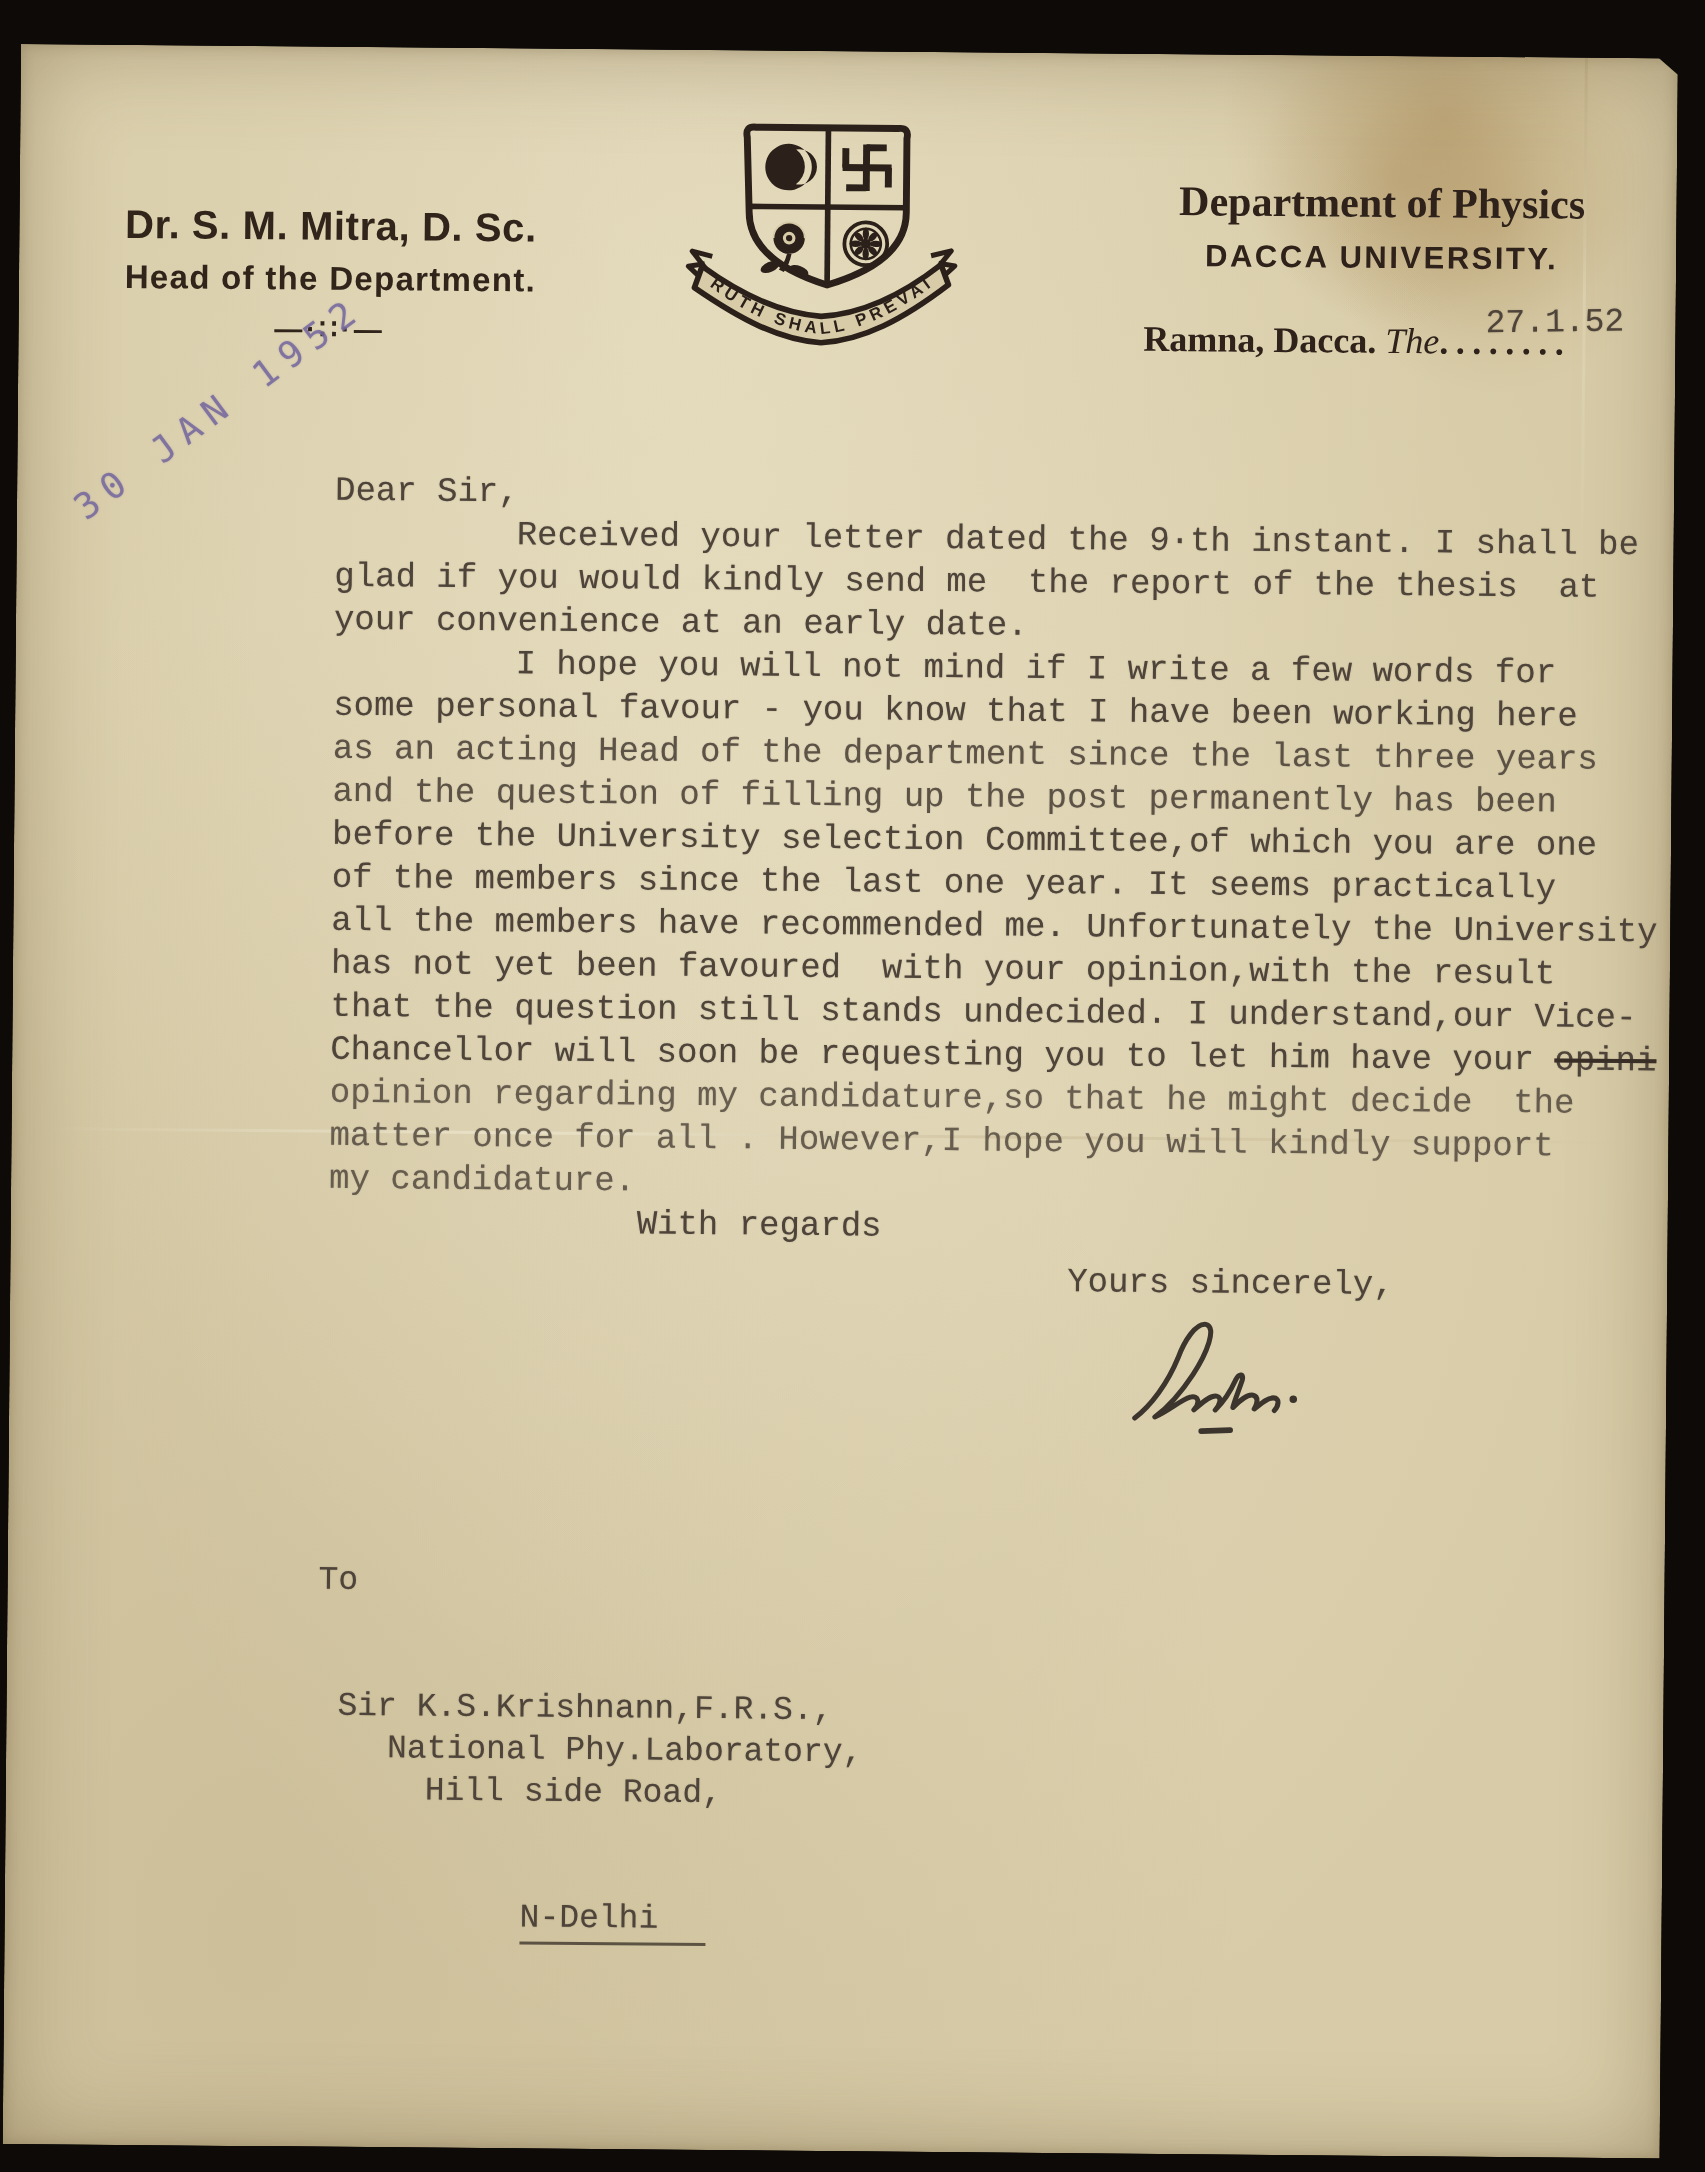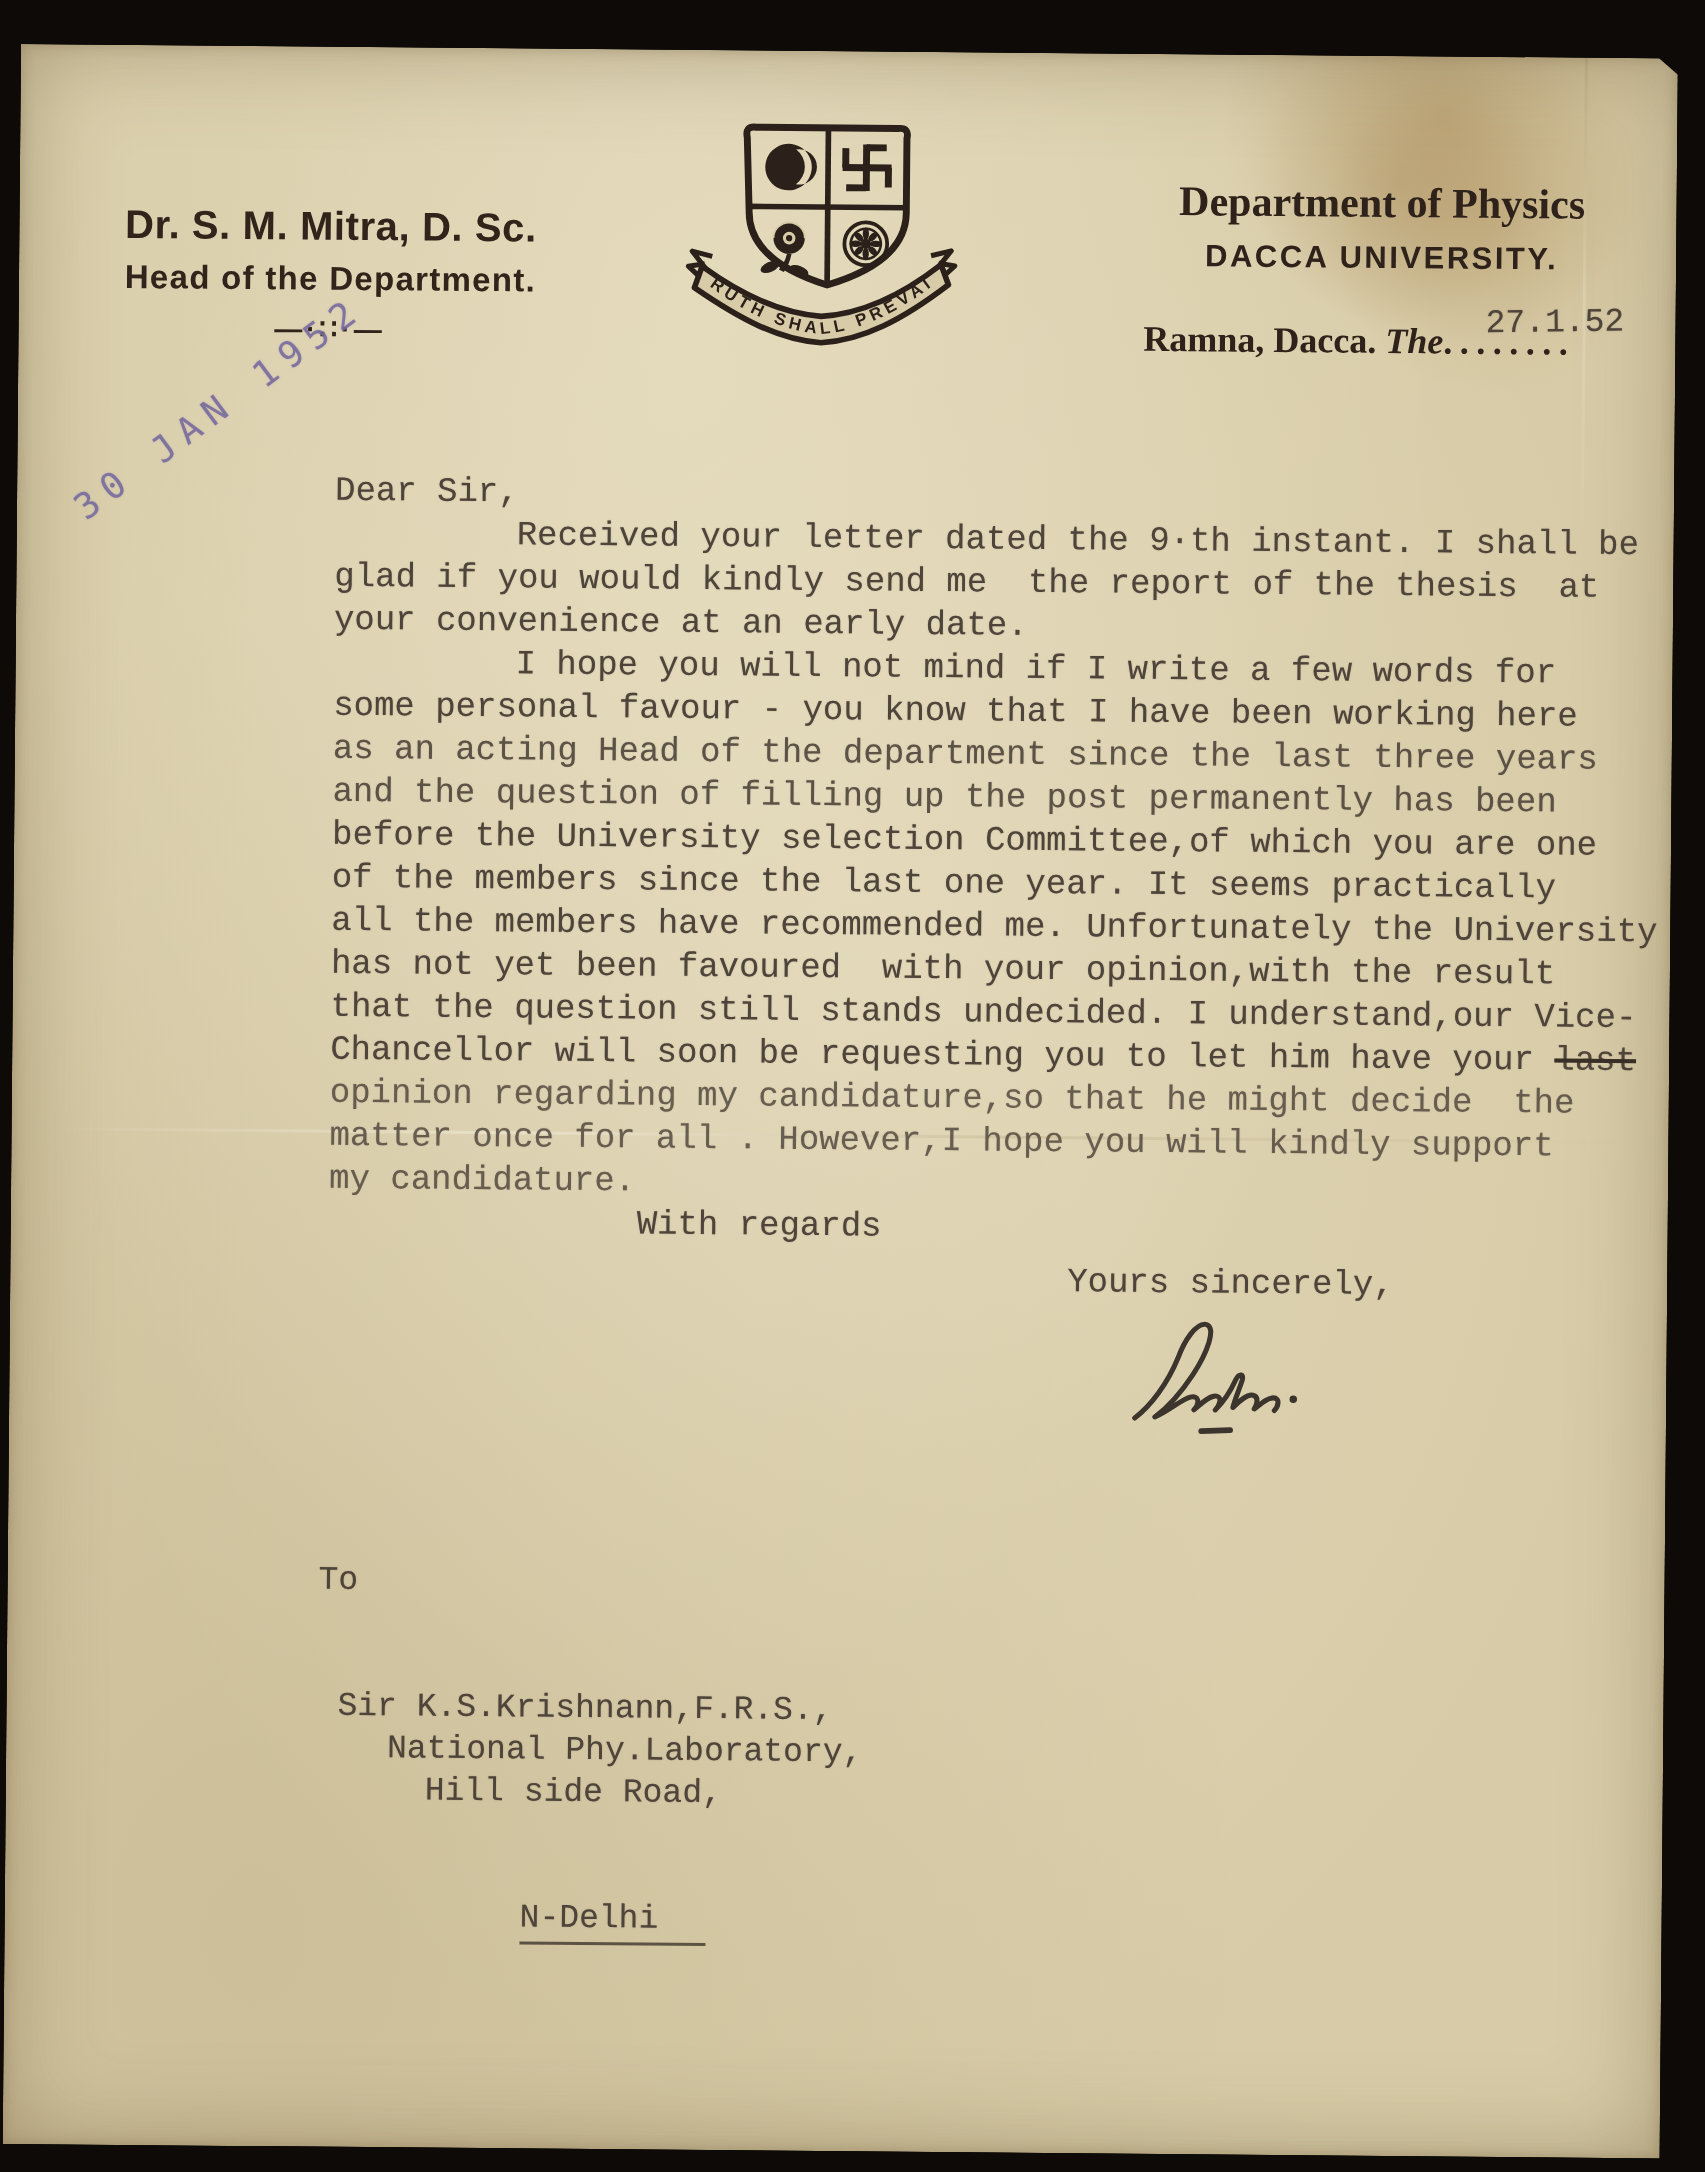"The" .place-the { font-weight: bold -> normal }
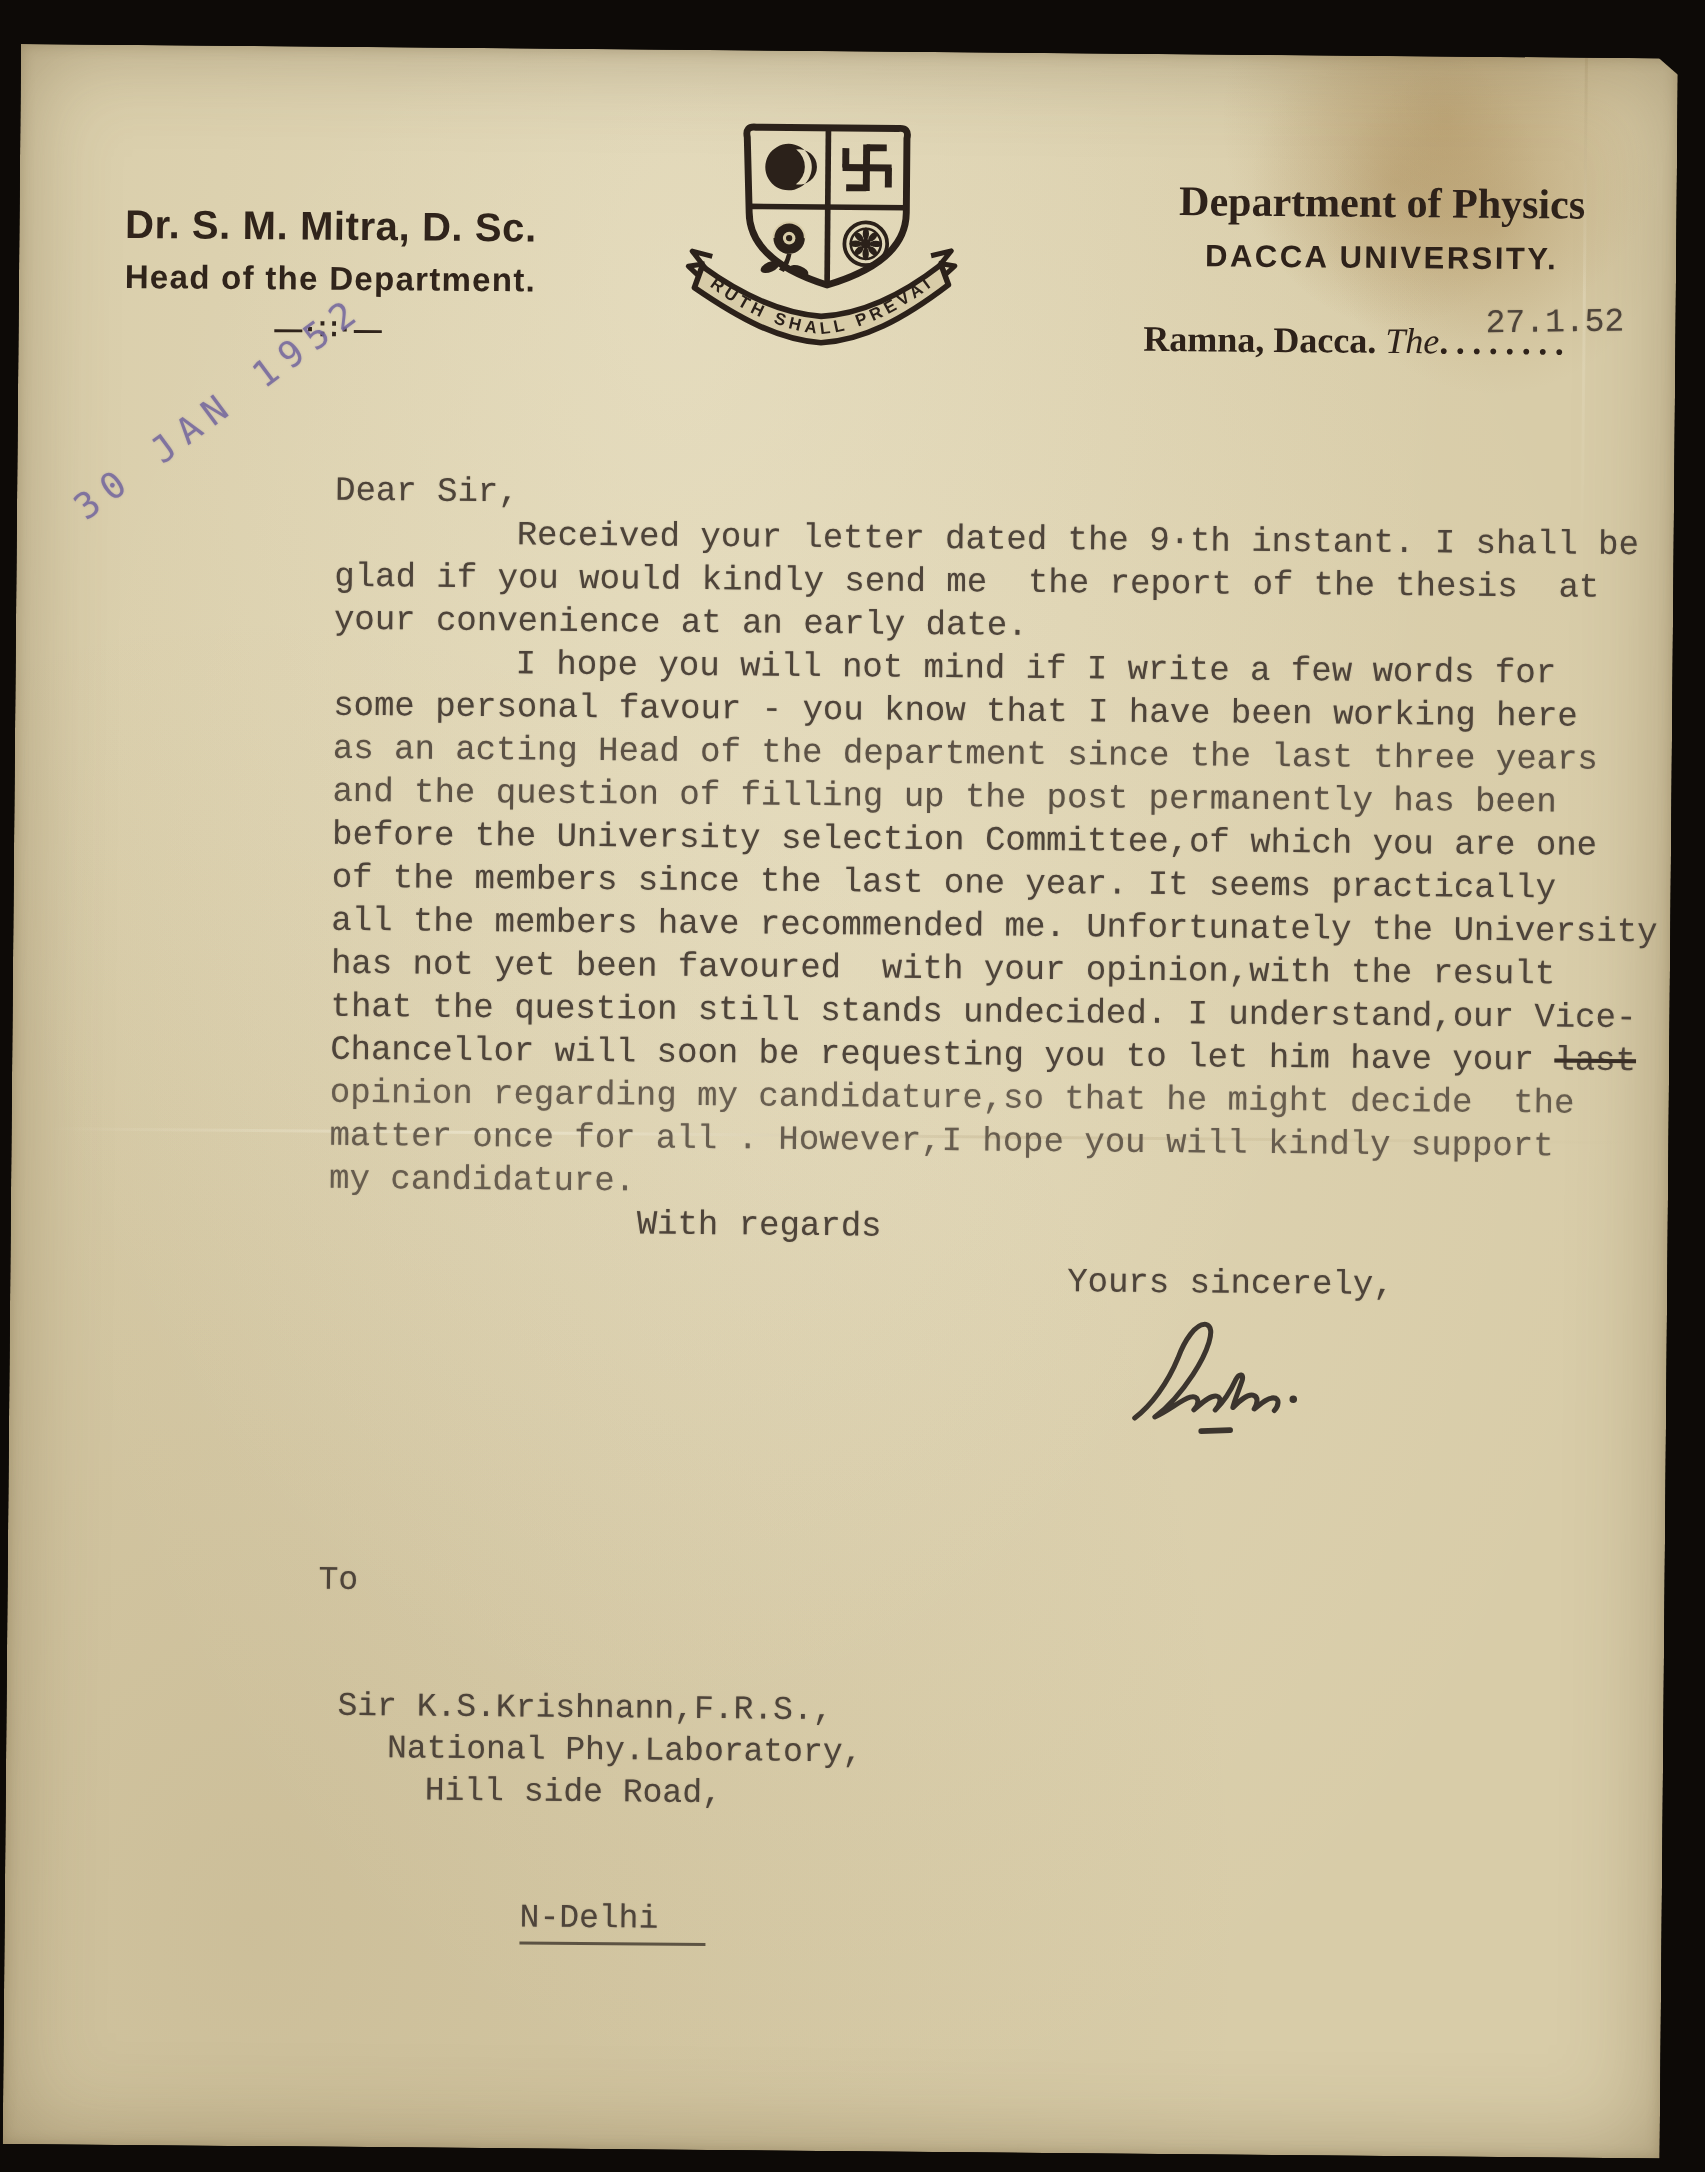"last" span.strike { text: last -> opini }
